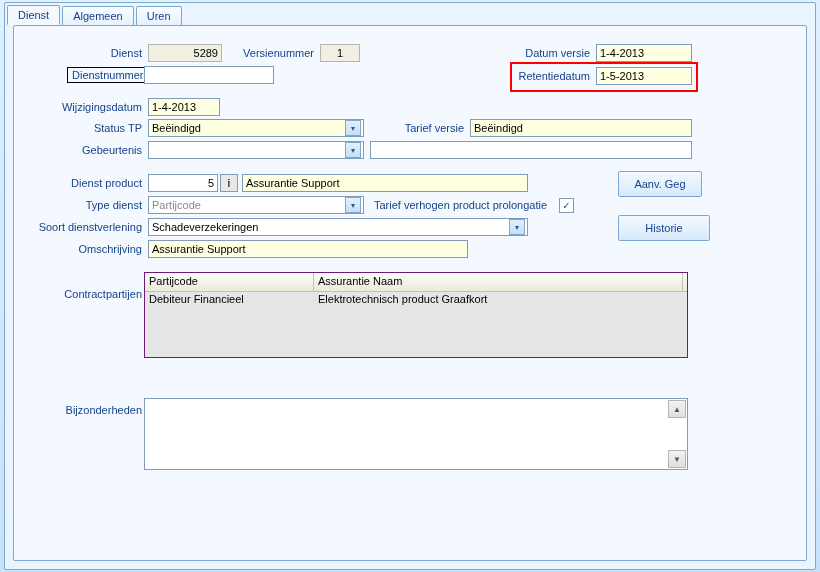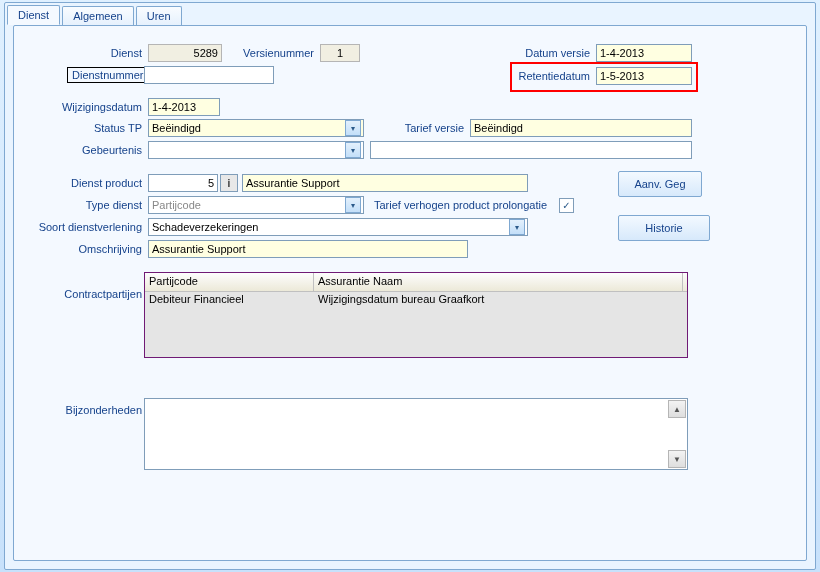"Wijzigingsdatum bureau Graafkort" div.td { text: Wijzigingsdatum bureau -> Elektrotechnisch product }
